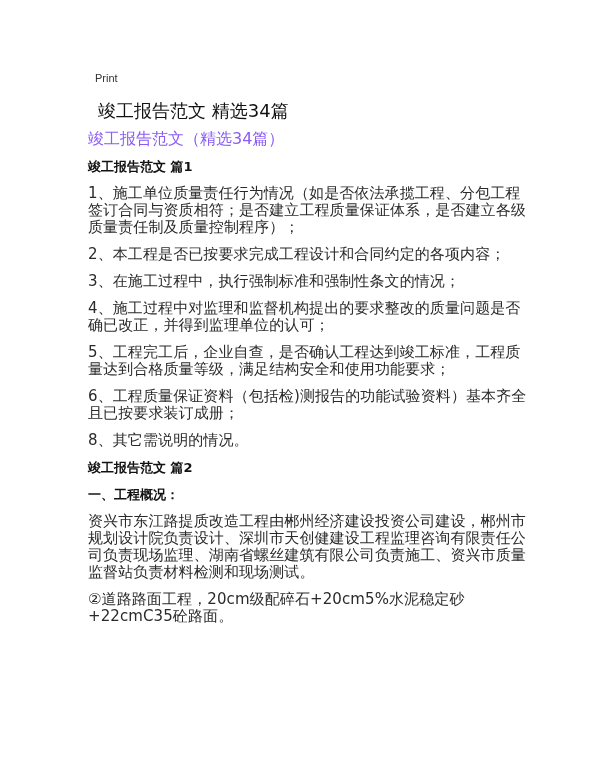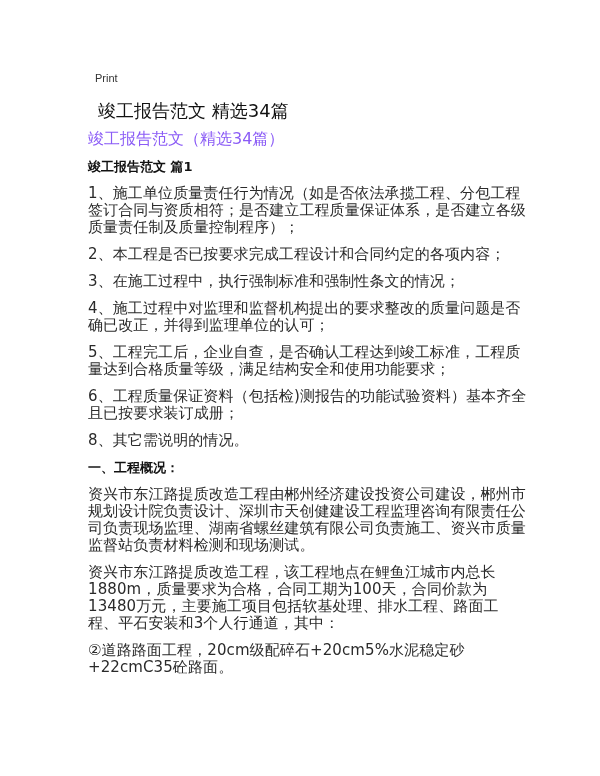"竣工报告范文 篇2" div.section-heading { html: none -> <div>竣工报告范文 篇2</div> }
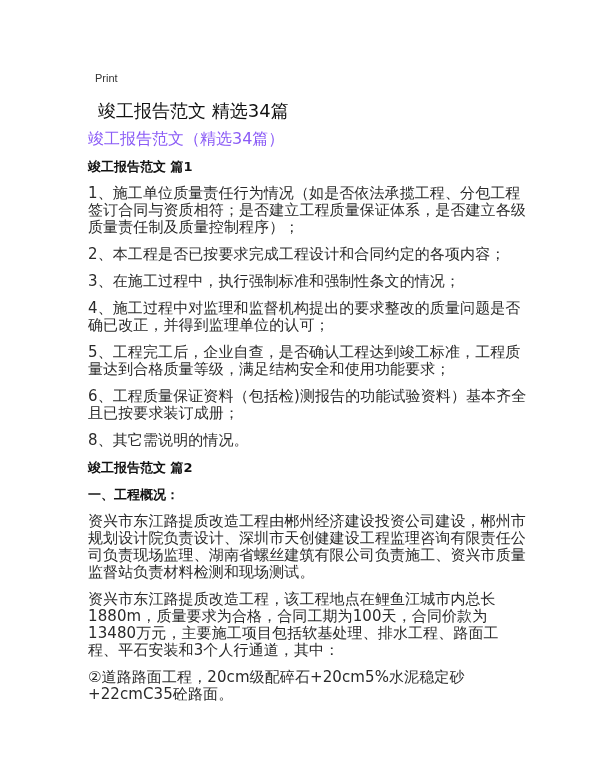"资兴市东江路提质改造工程，该工程地点在鲤鱼江城市内总长1880m，质量要求为合格" p.para { html: <p>资兴市东江路提质改造工程，该工程地点在鲤鱼江城市内总长1880m，质量要求为合格，合同工期为100天，合同价款为13480万元，主要施工项目包括软基处理、排水工程、路面工程、平石安装和3个人行通道，其中：</p> -> none }
